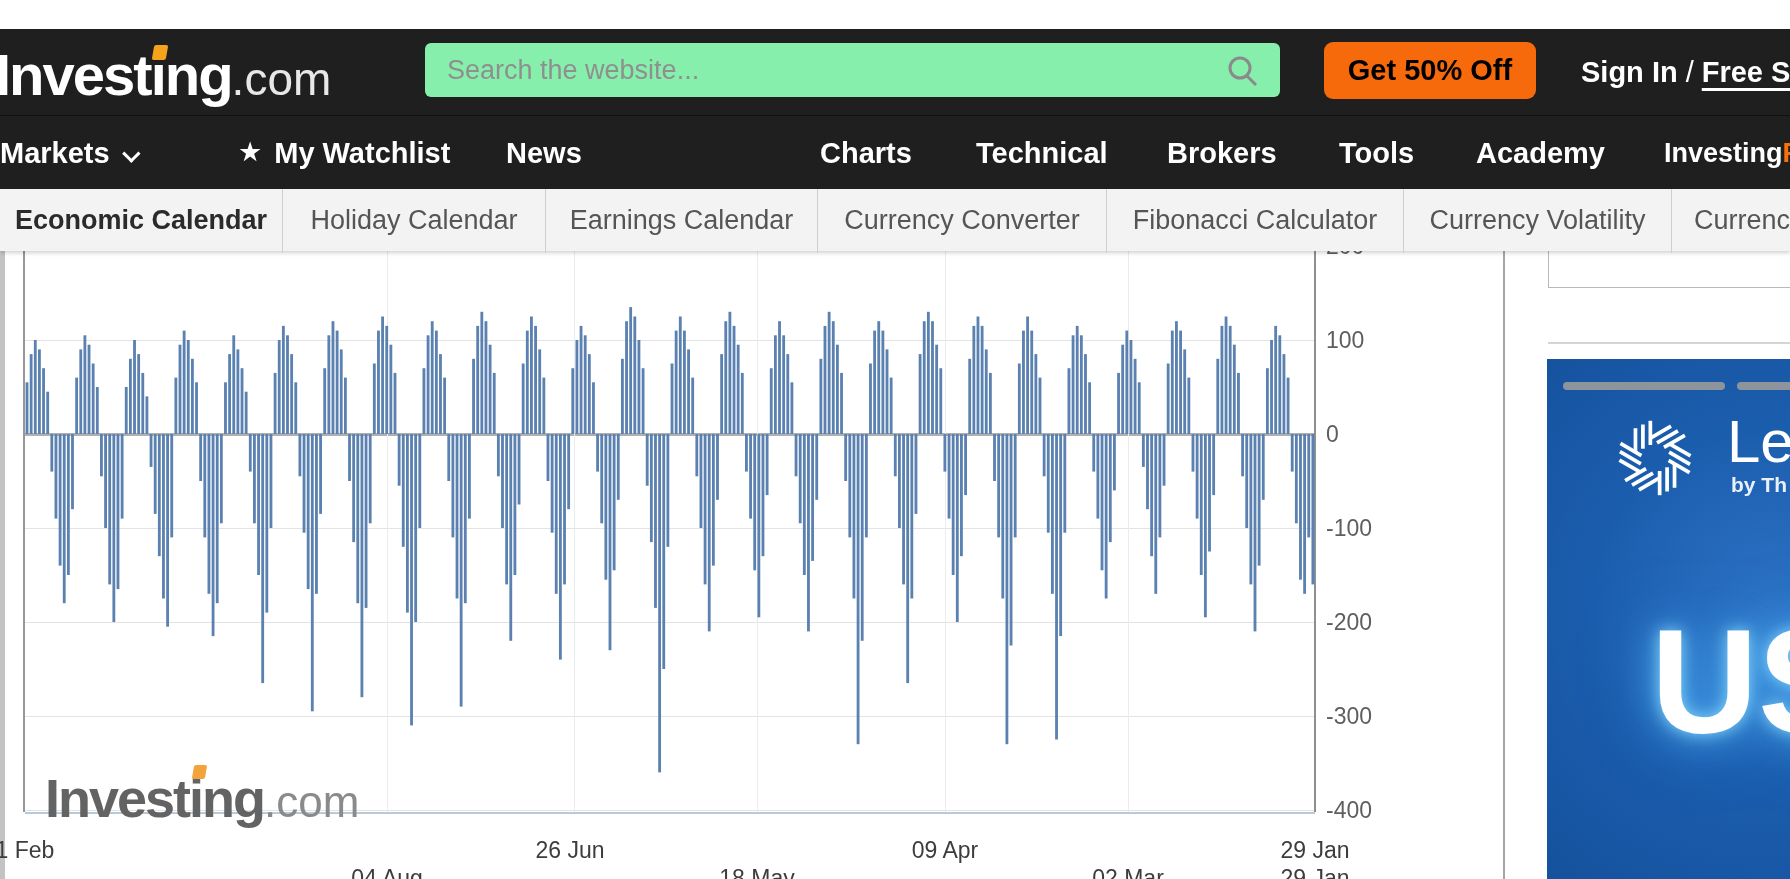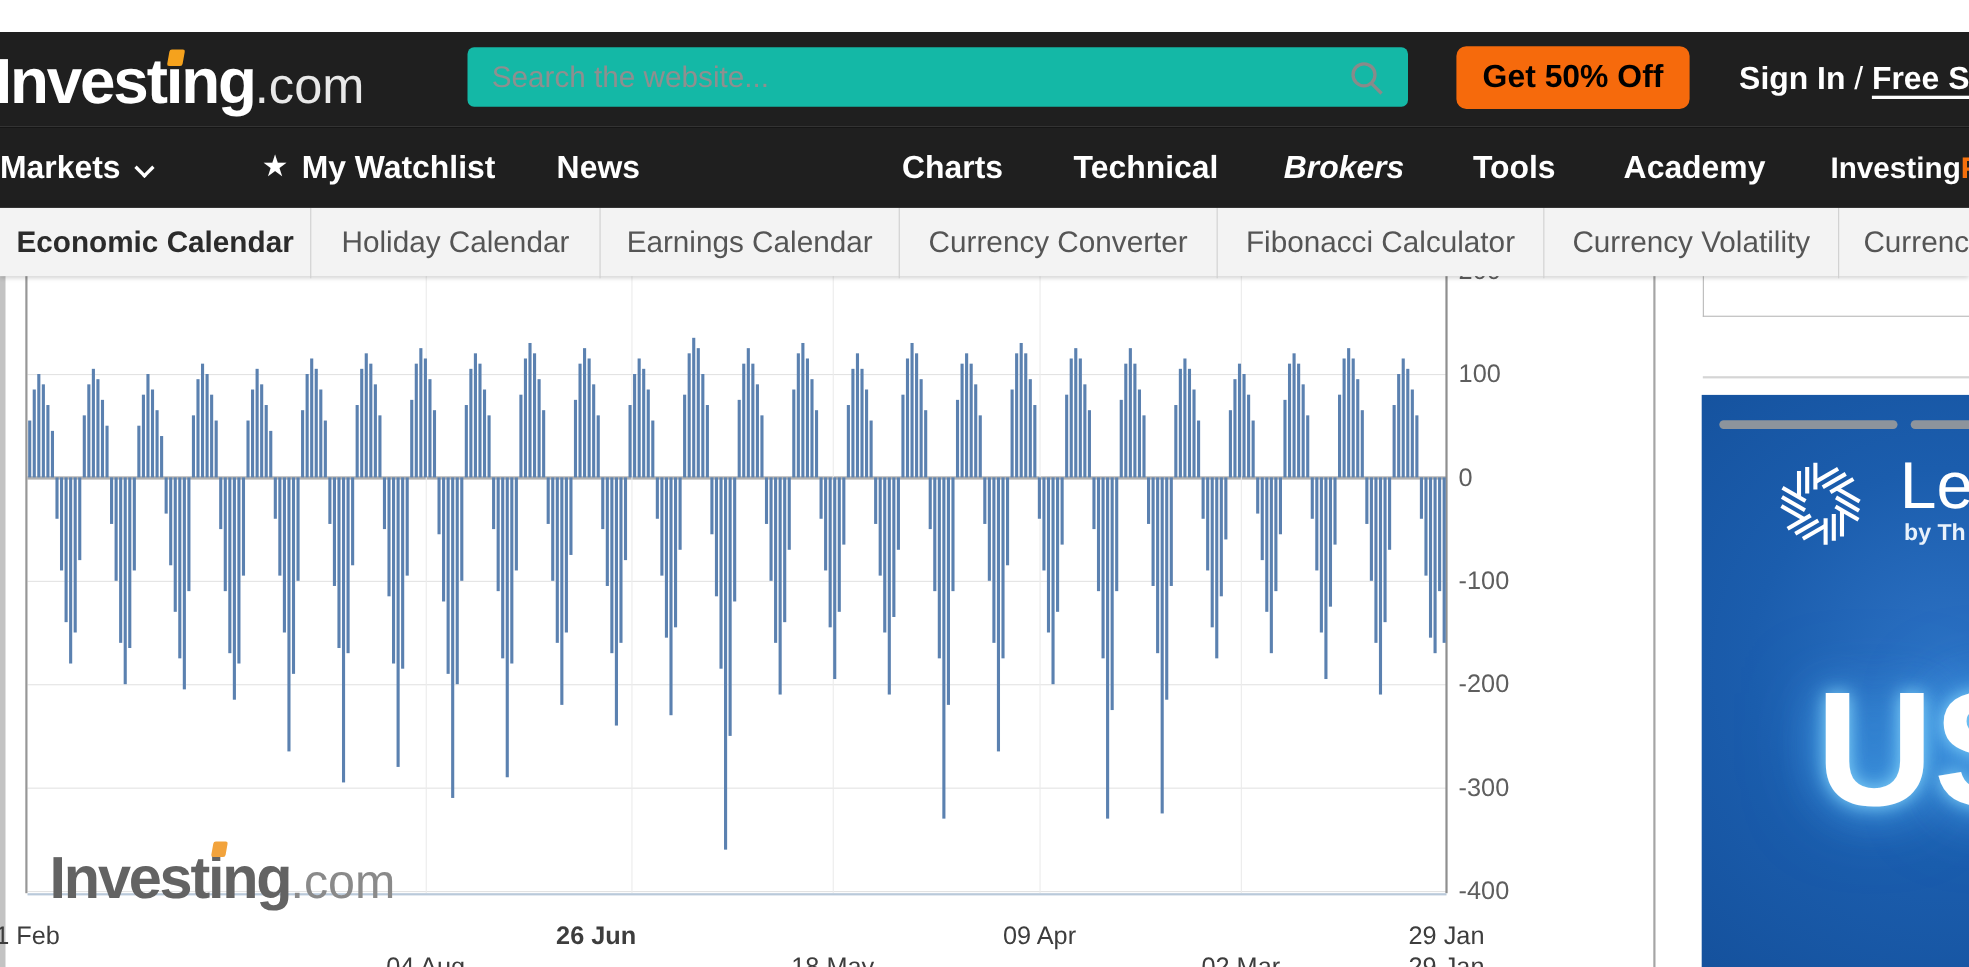"Search the website..." .search { background: #14b8a6 -> #86efac }
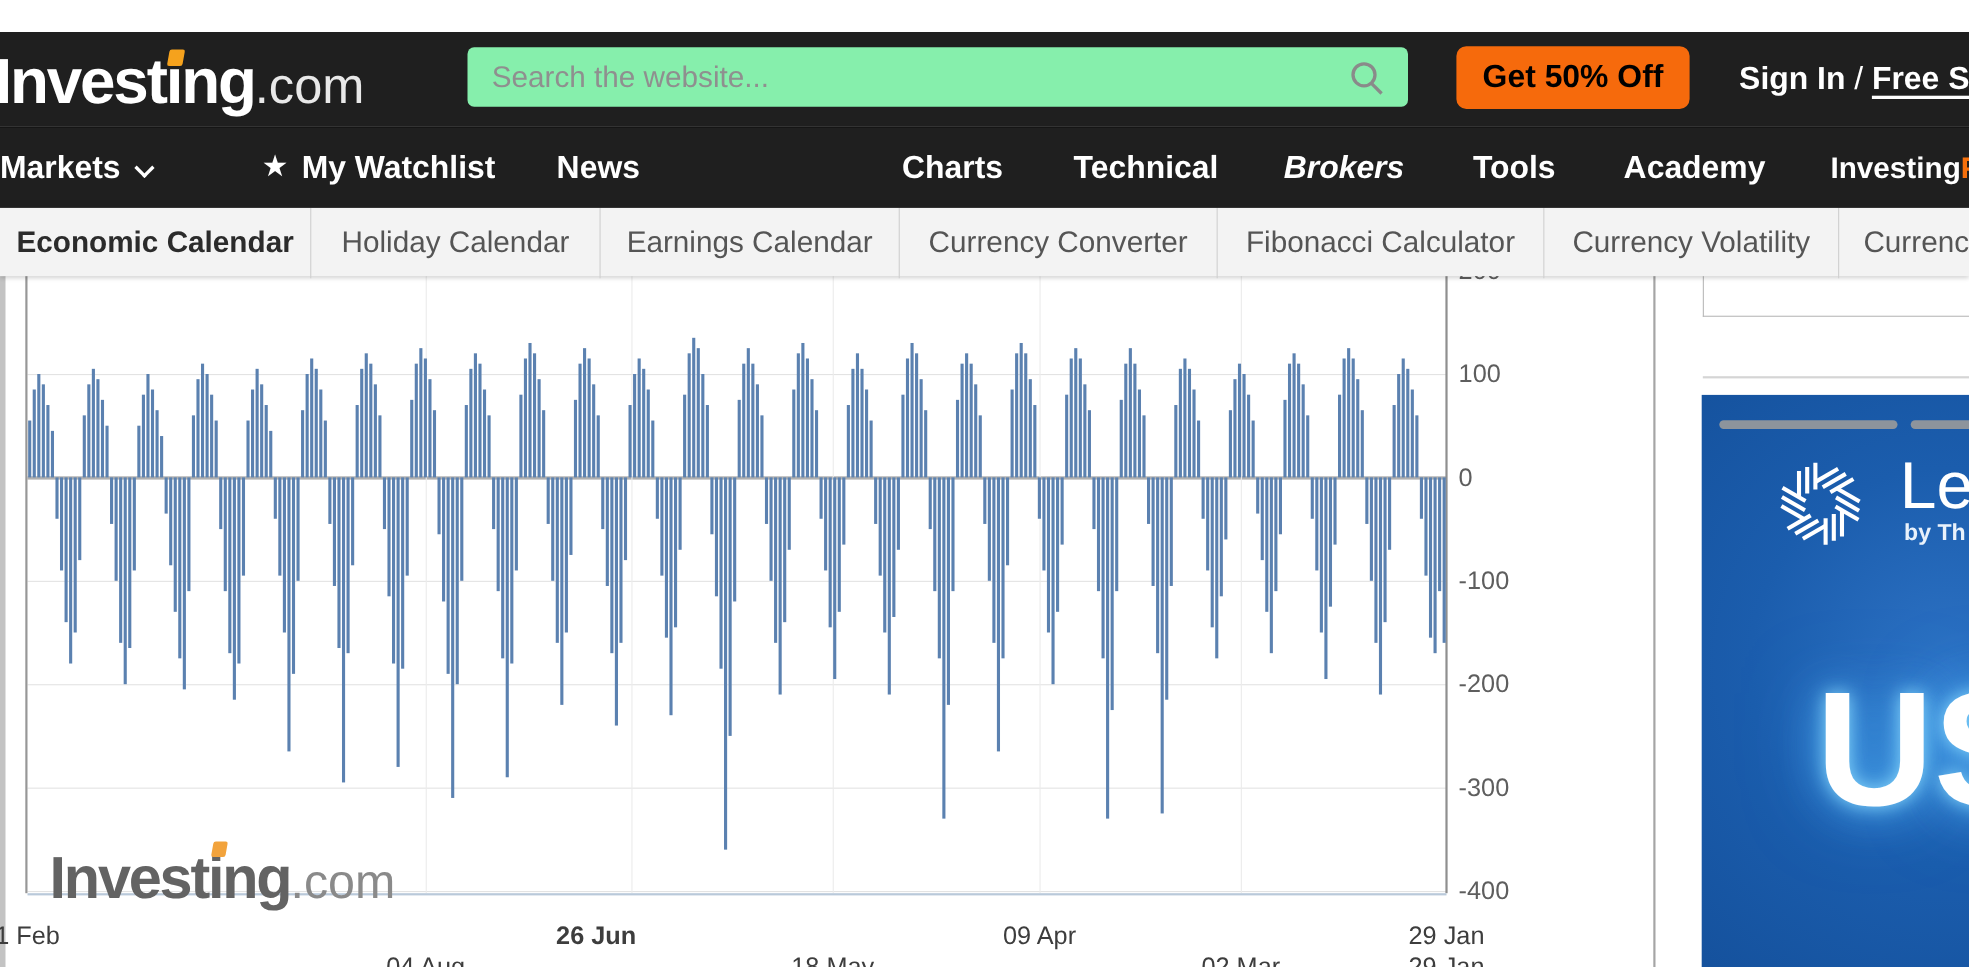"Brokers" div.item { font-style: italic -> none }
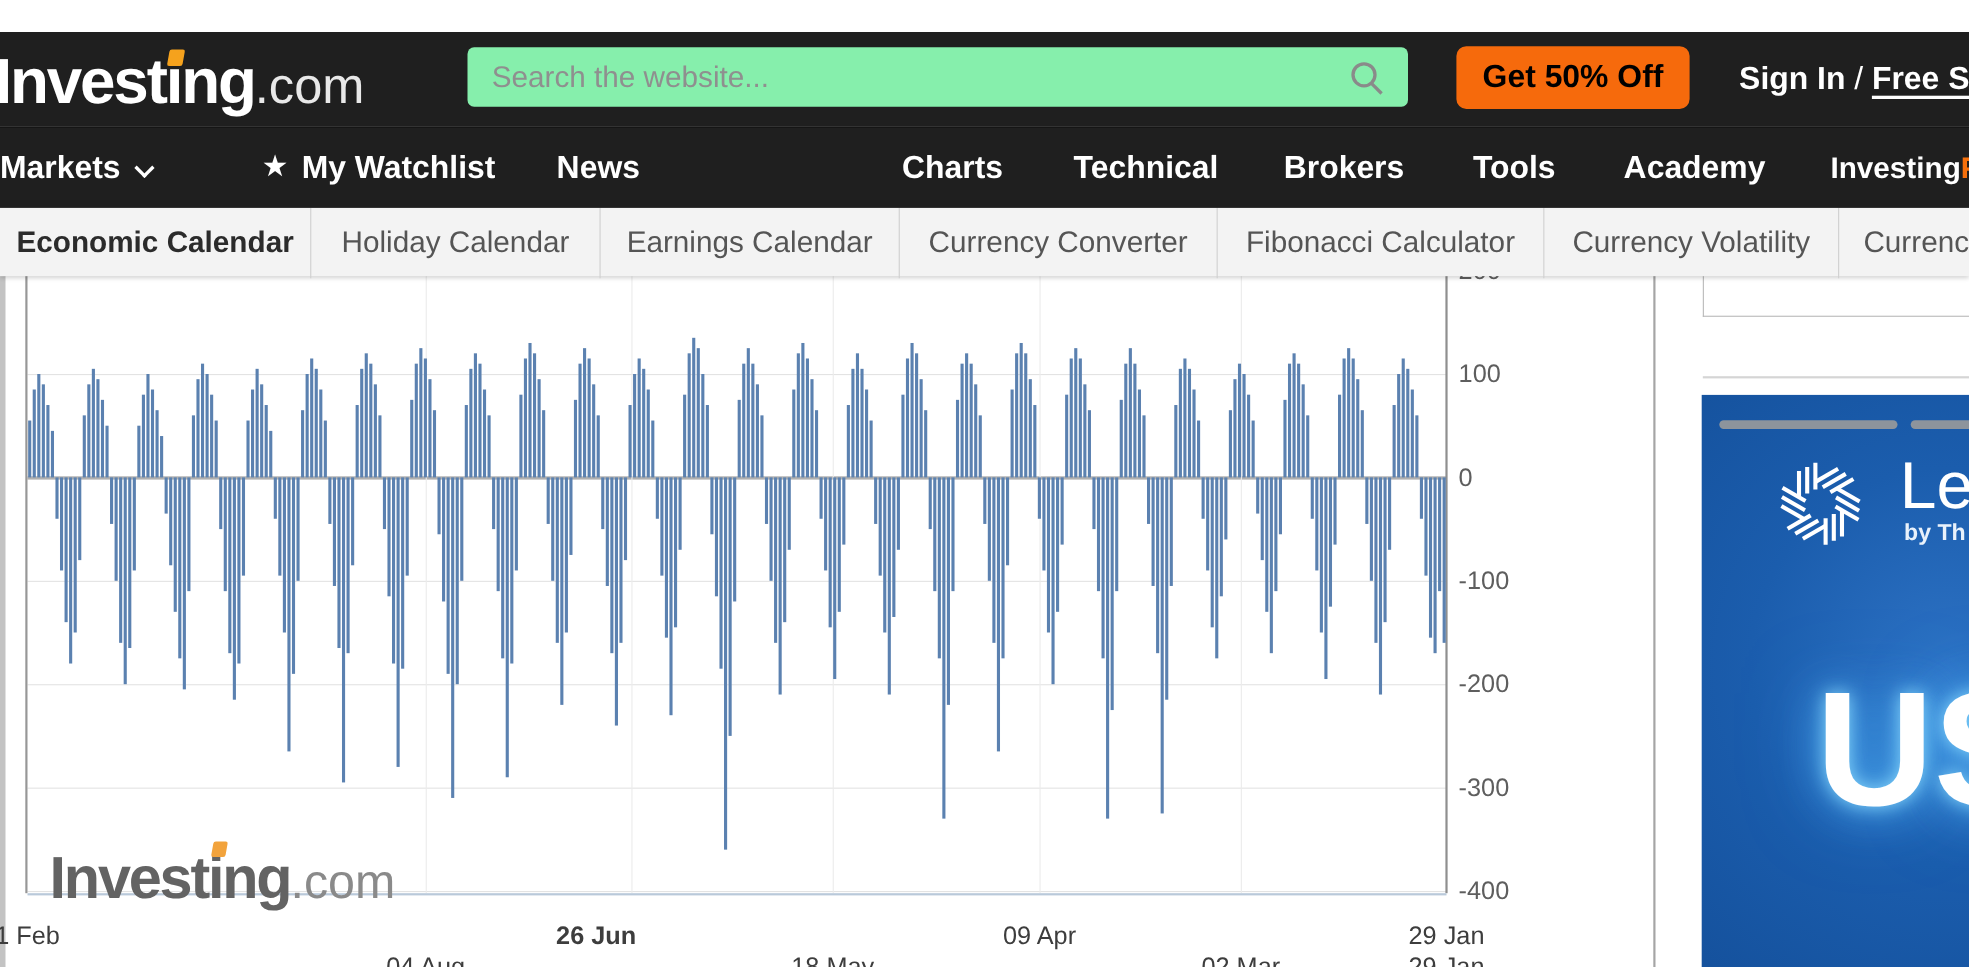"26 Jun" div.xlab { font-weight: bold -> none; left: 542px -> 570px }
